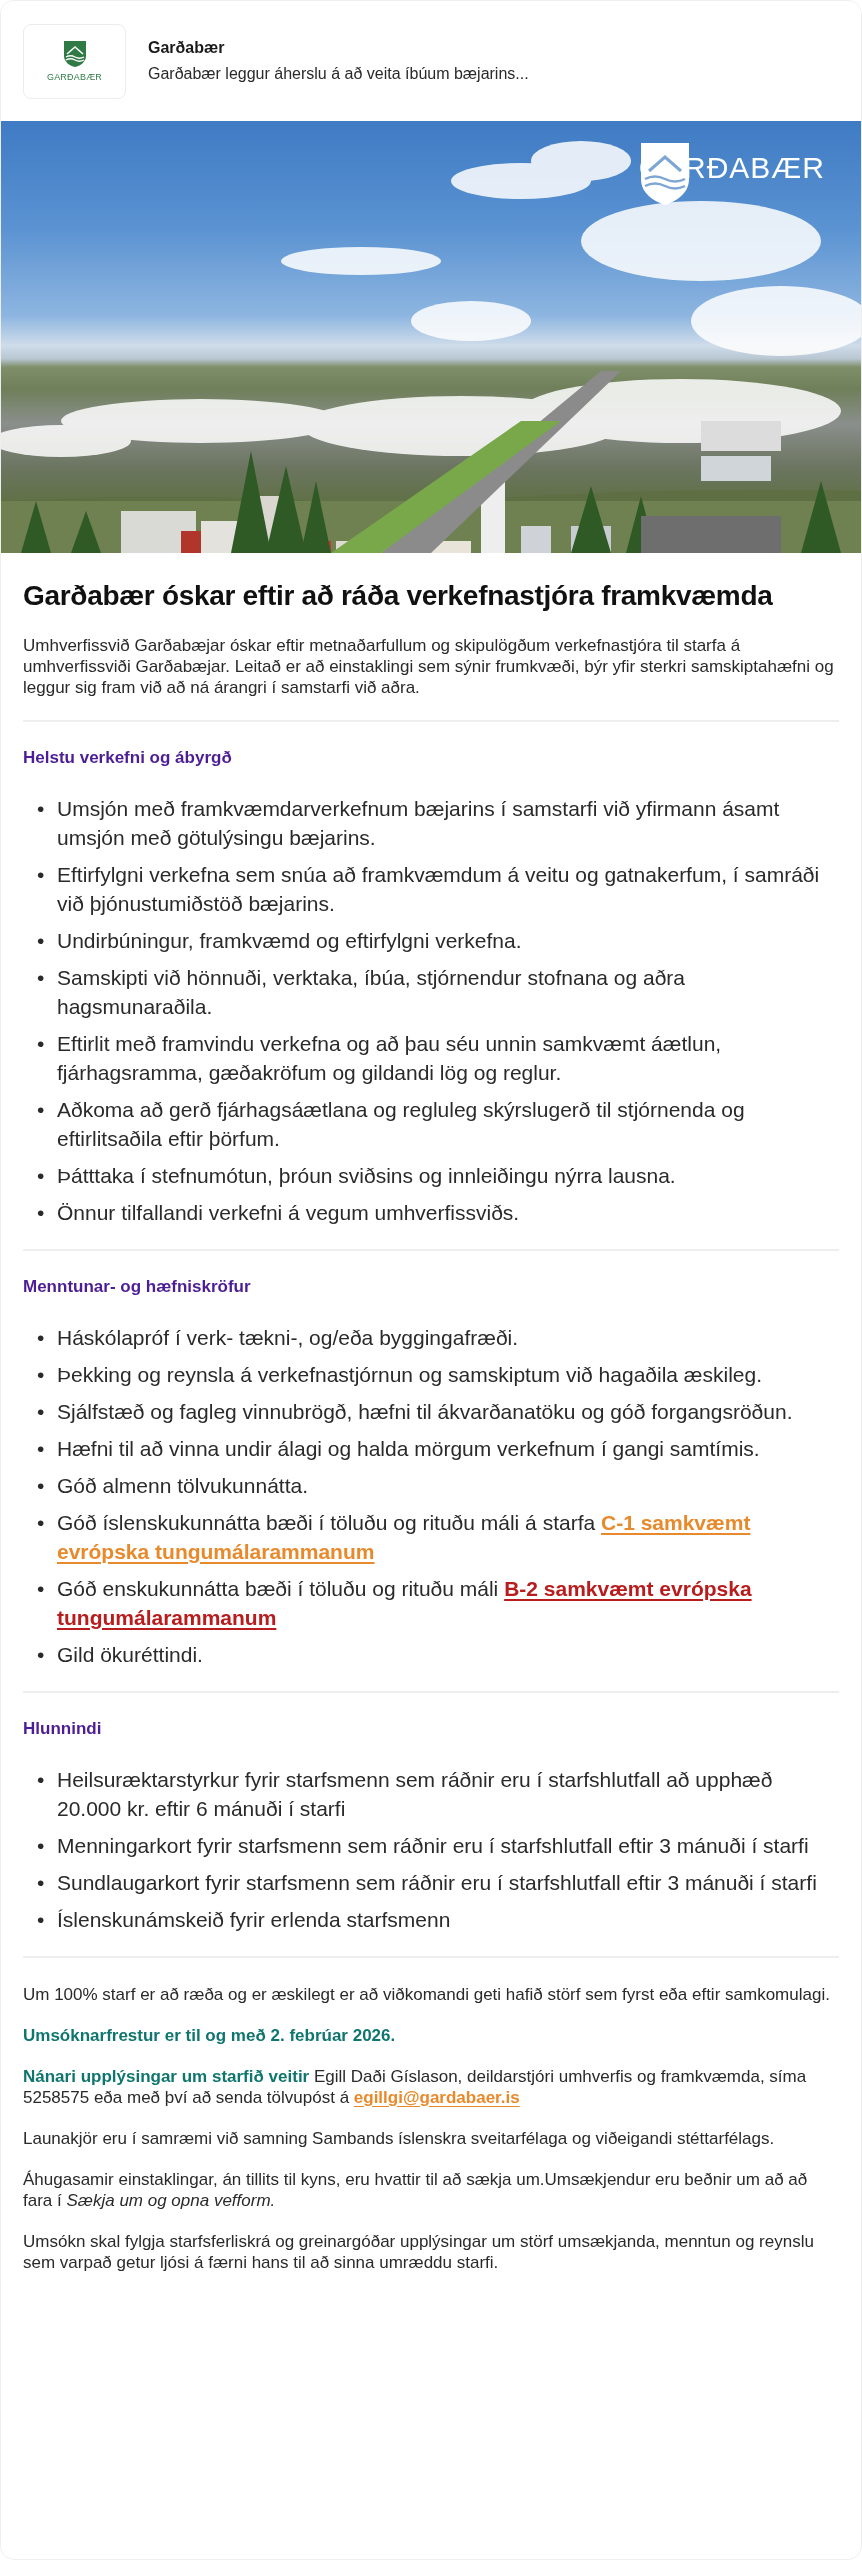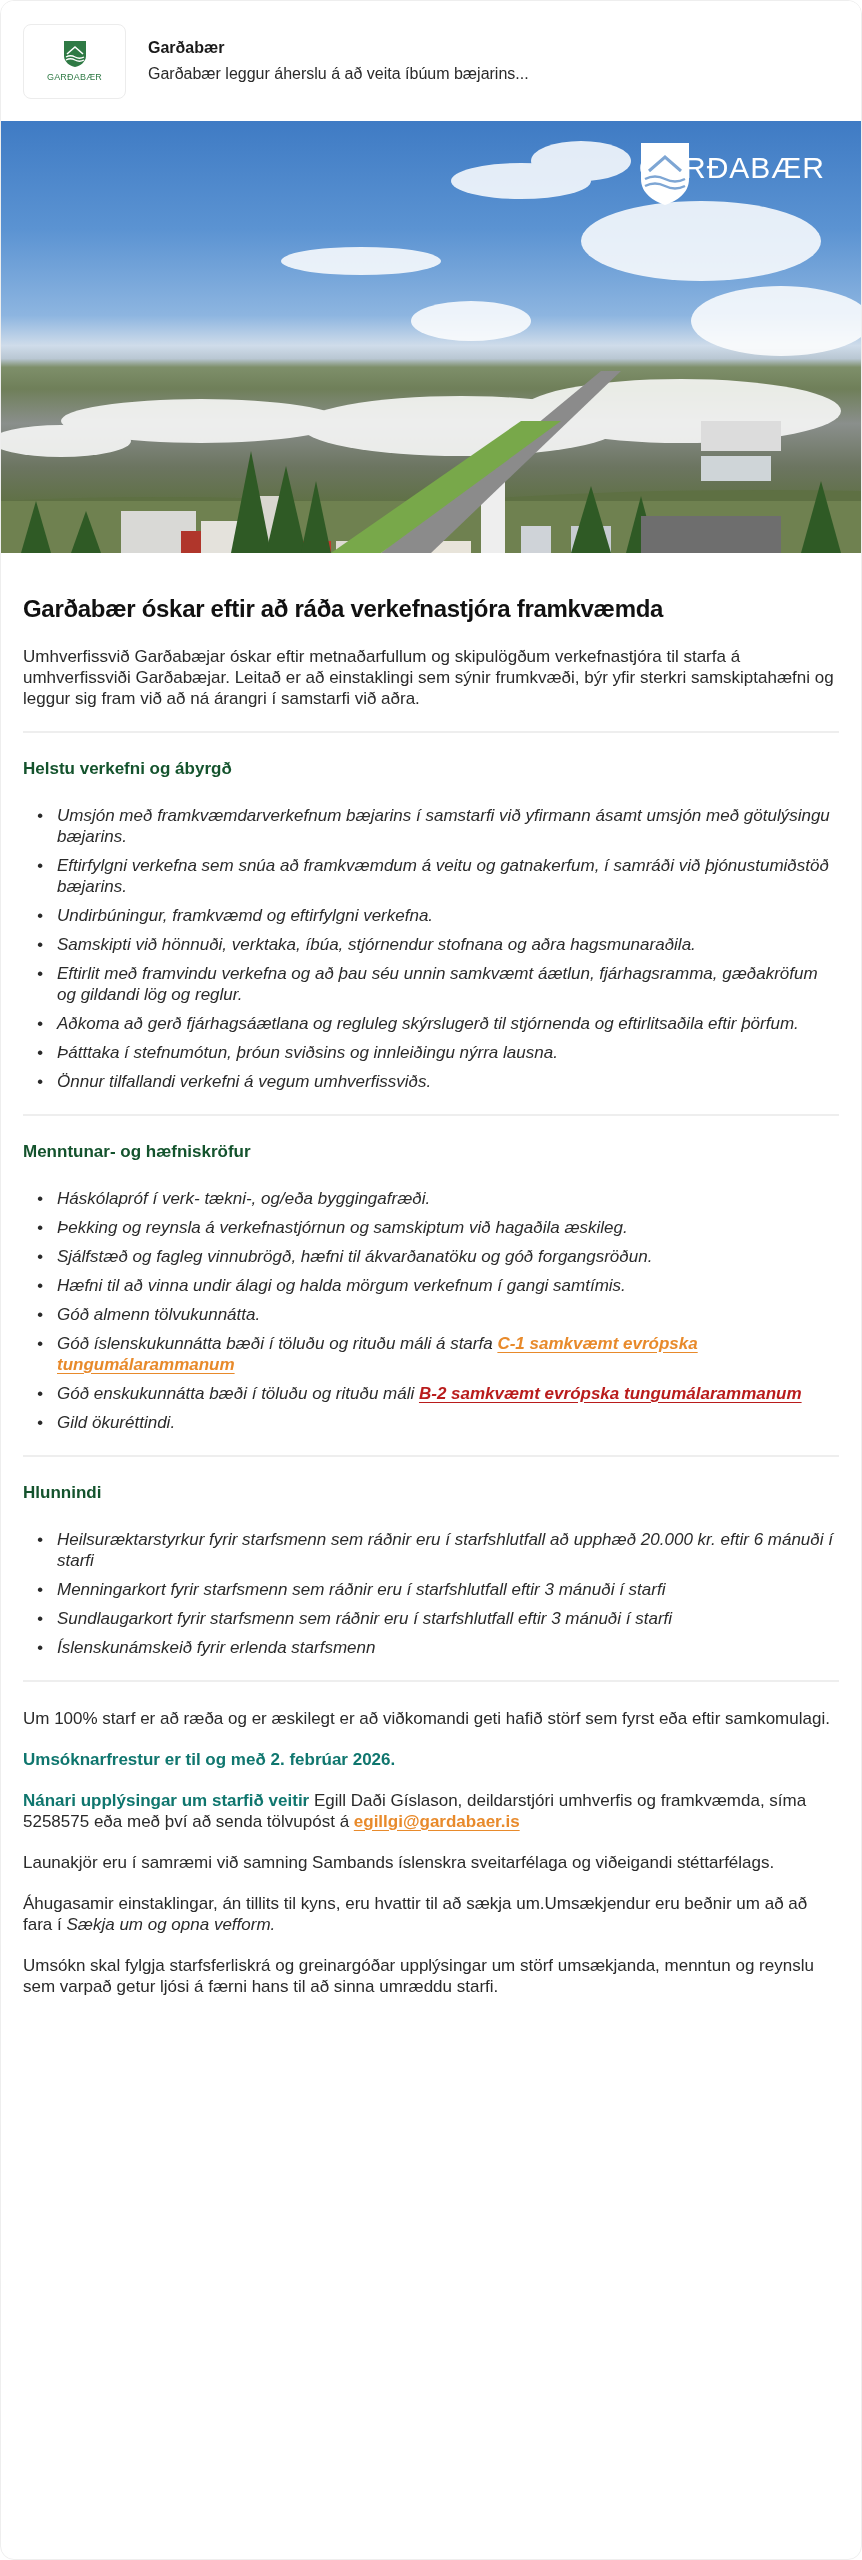"Garðabær óskar eftir að ráða" h1.title { font-size: 24px -> 28px; margin-top: 42px -> 26px }
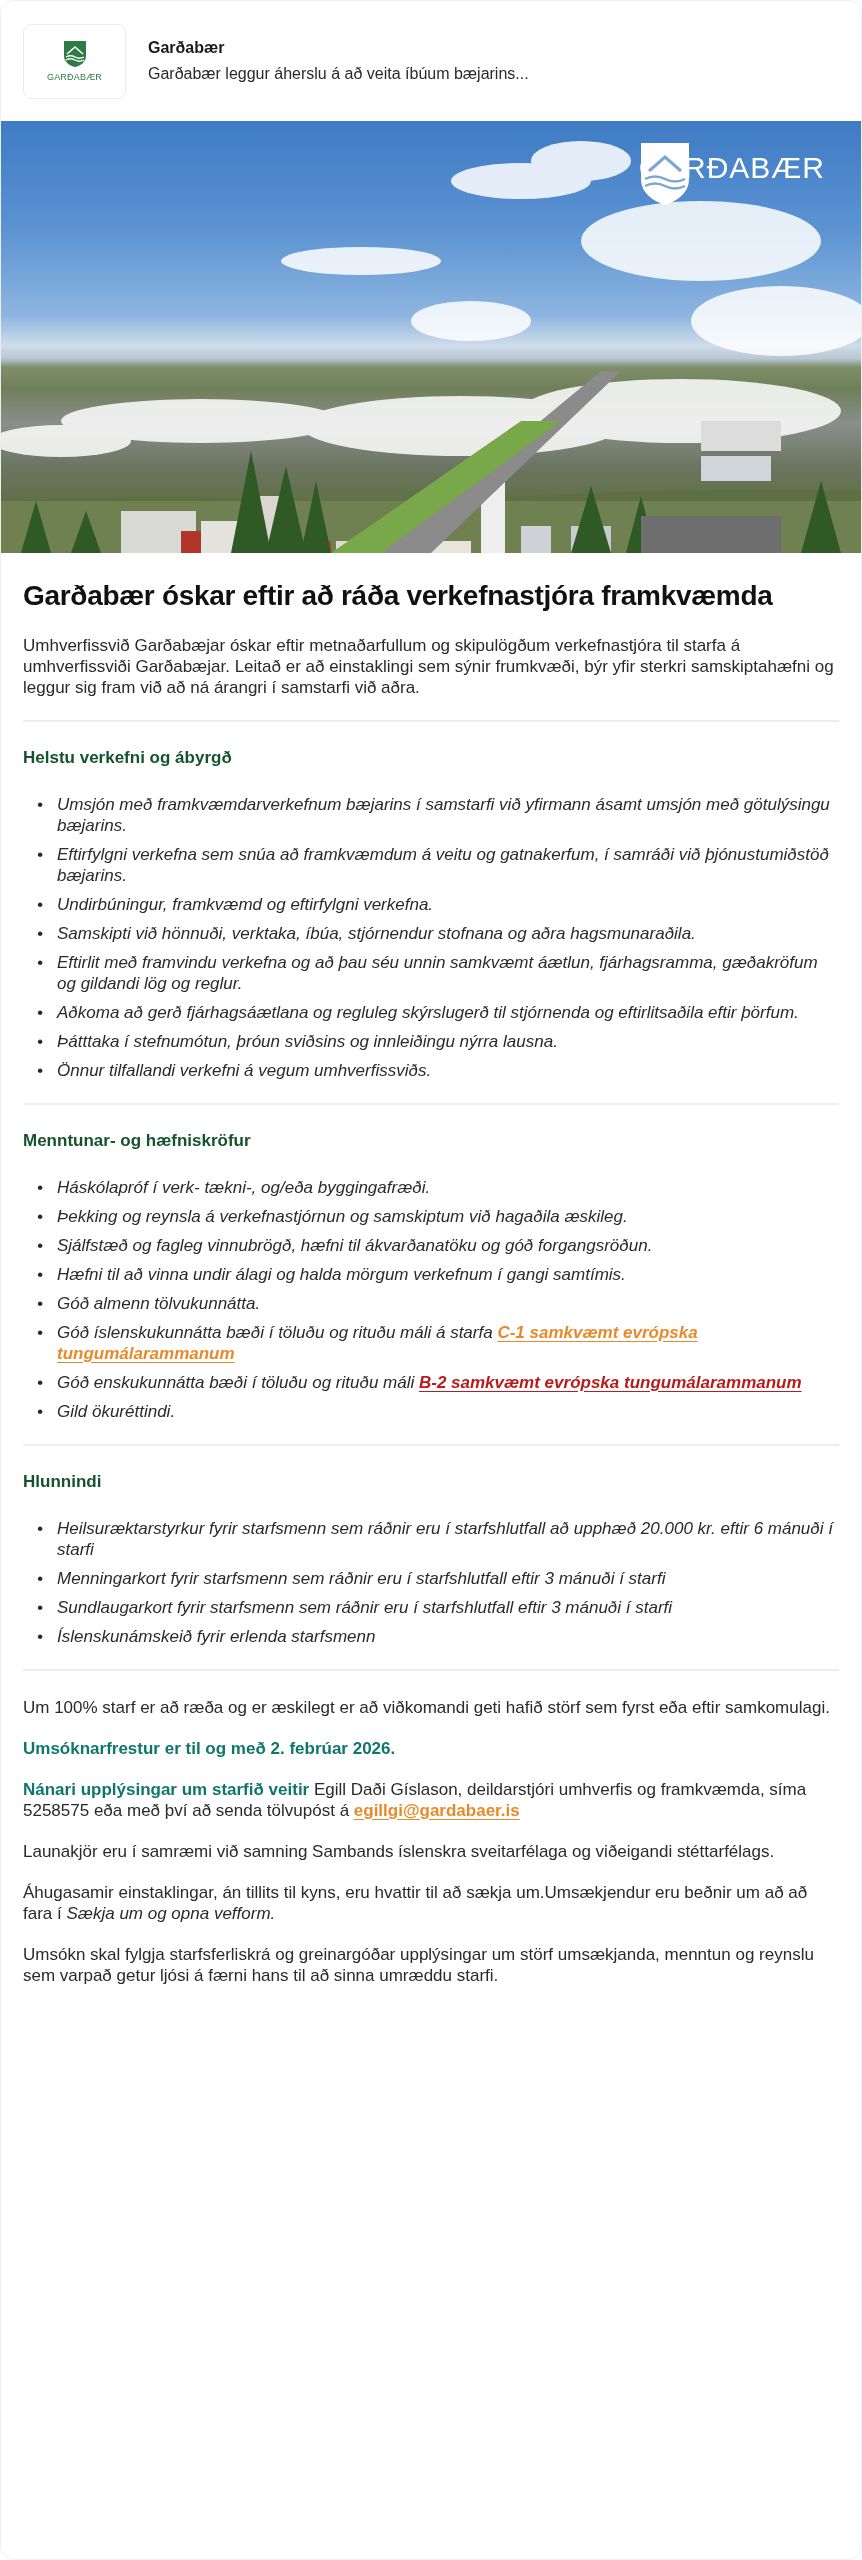"Helstu verkefni og ábyrgð" h3.section-title { color: #14532d -> #4c1d95 }
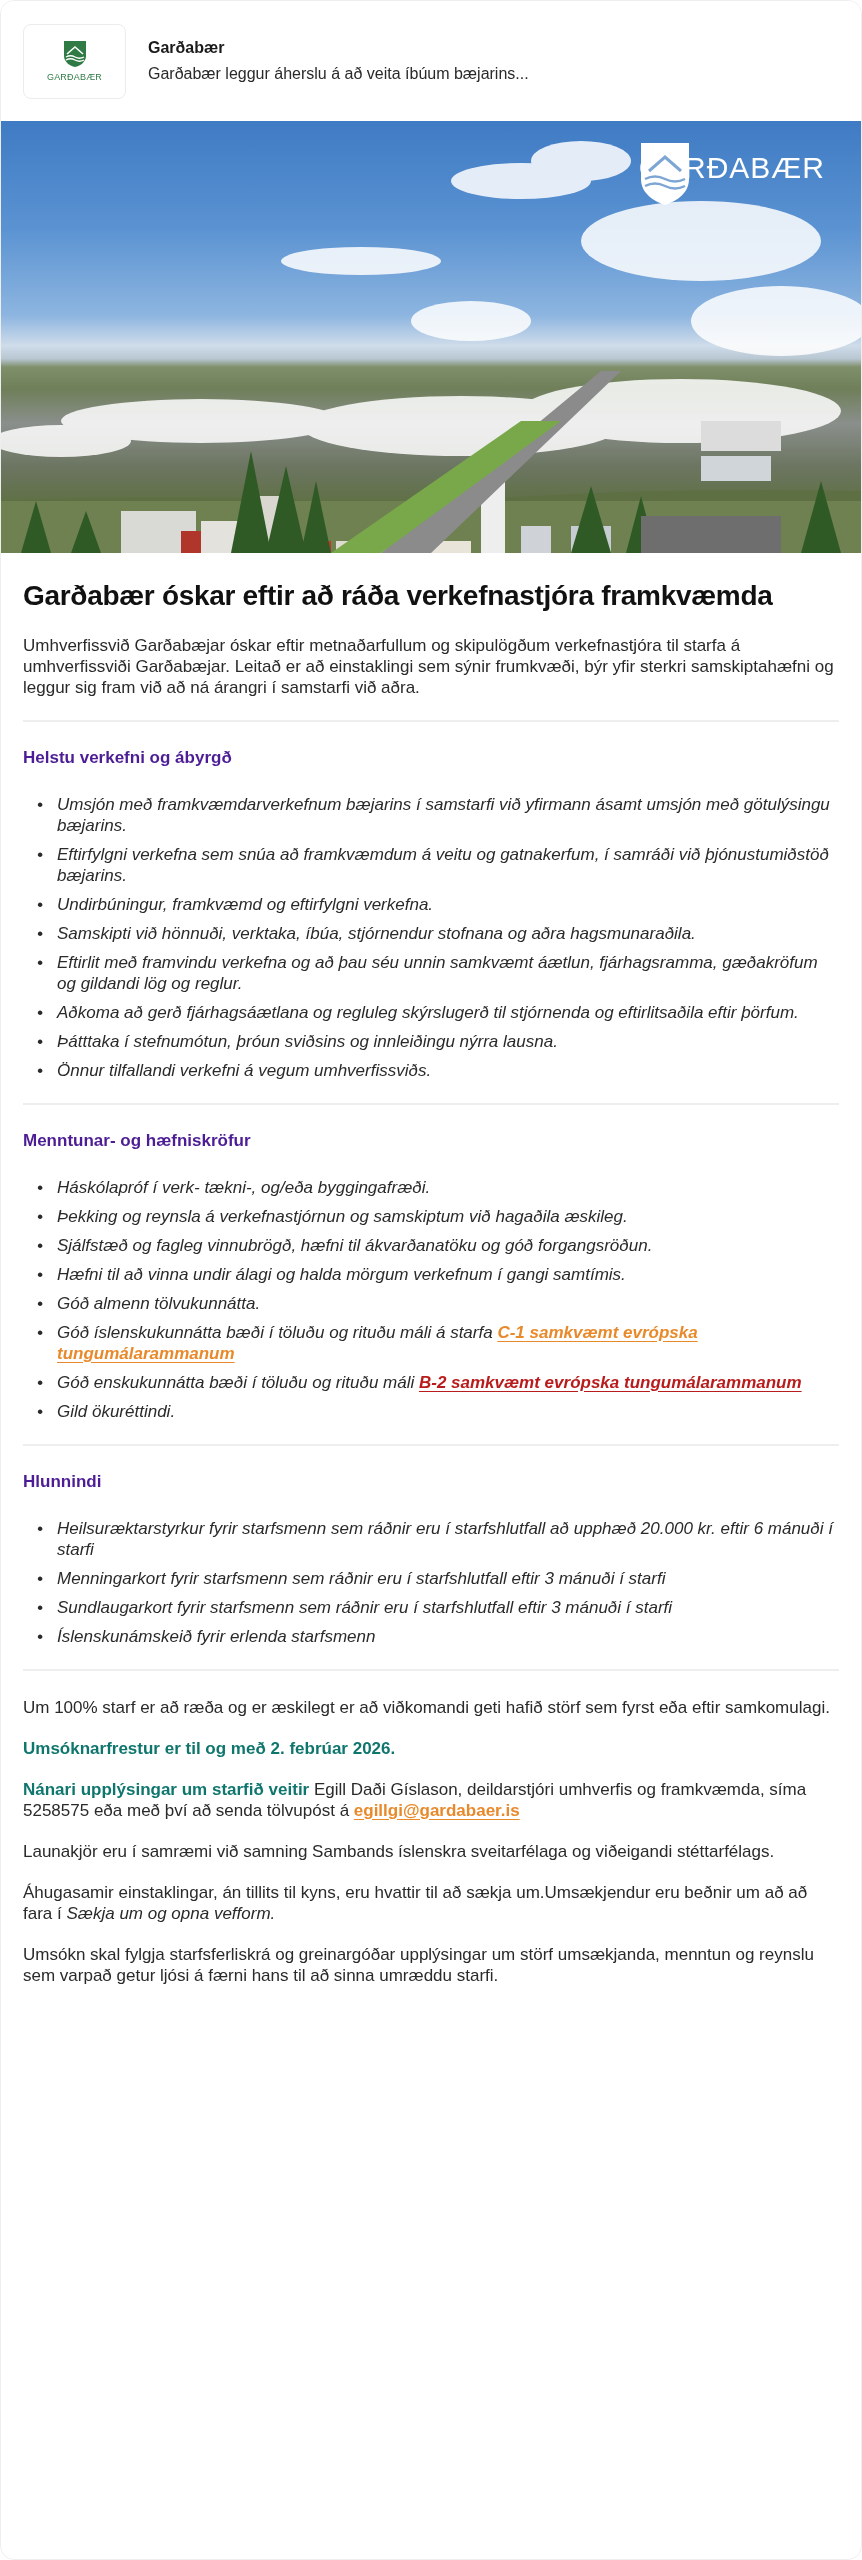"Umsjón með framkvæmdarverkefnum bæjarins" ul.bullets li { font-size: 17px -> 21px; font-style: italic -> none; line-height: 21px -> 29px }
